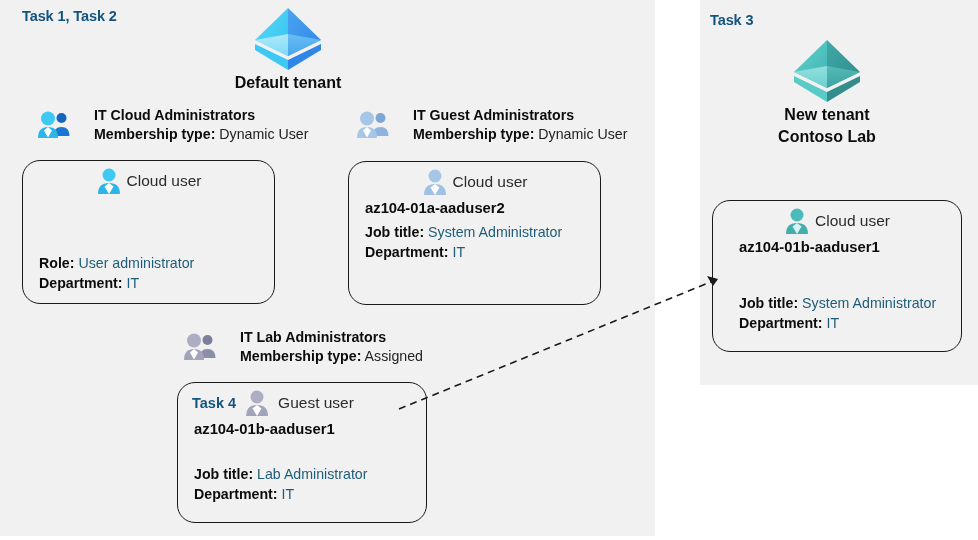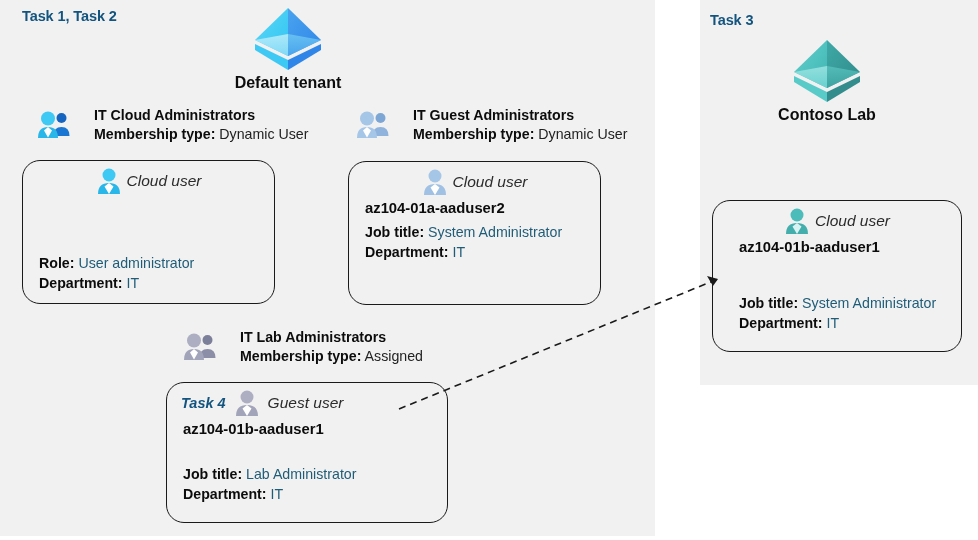"New tenant" div.tenant-title { html: none -> <div>New tenant</div> }
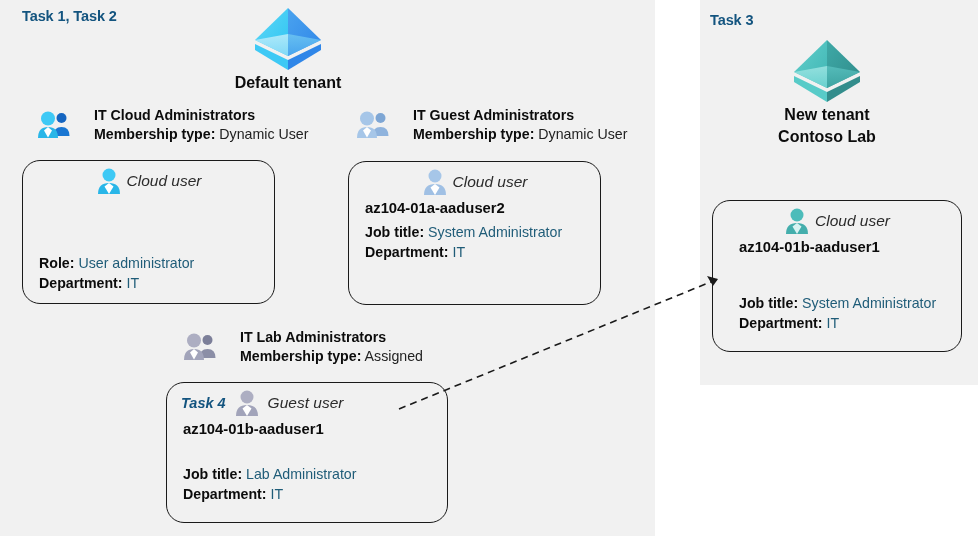"Cloud user" .card-head { font-style: italic -> none }
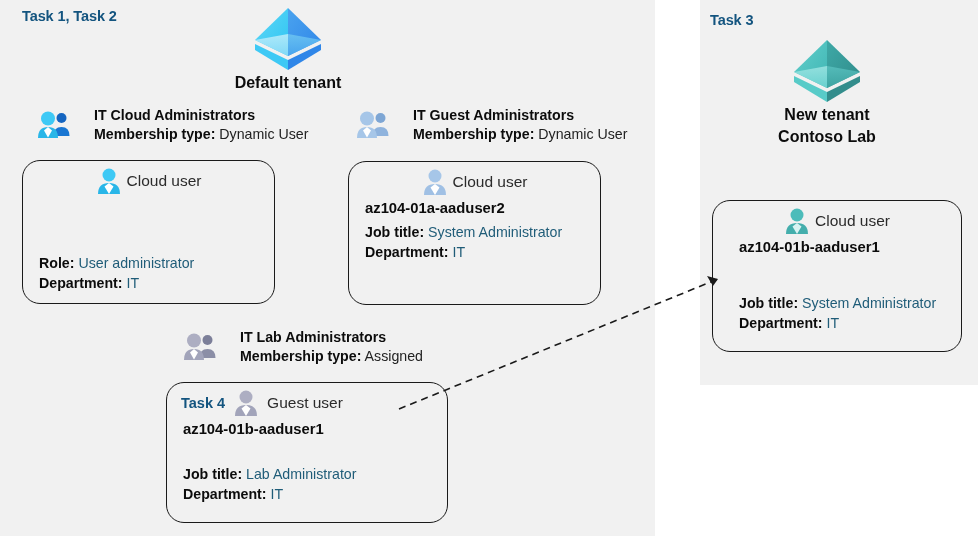"Task 4" div.card { left: 166px -> 177px; width: 282px -> 250px }
